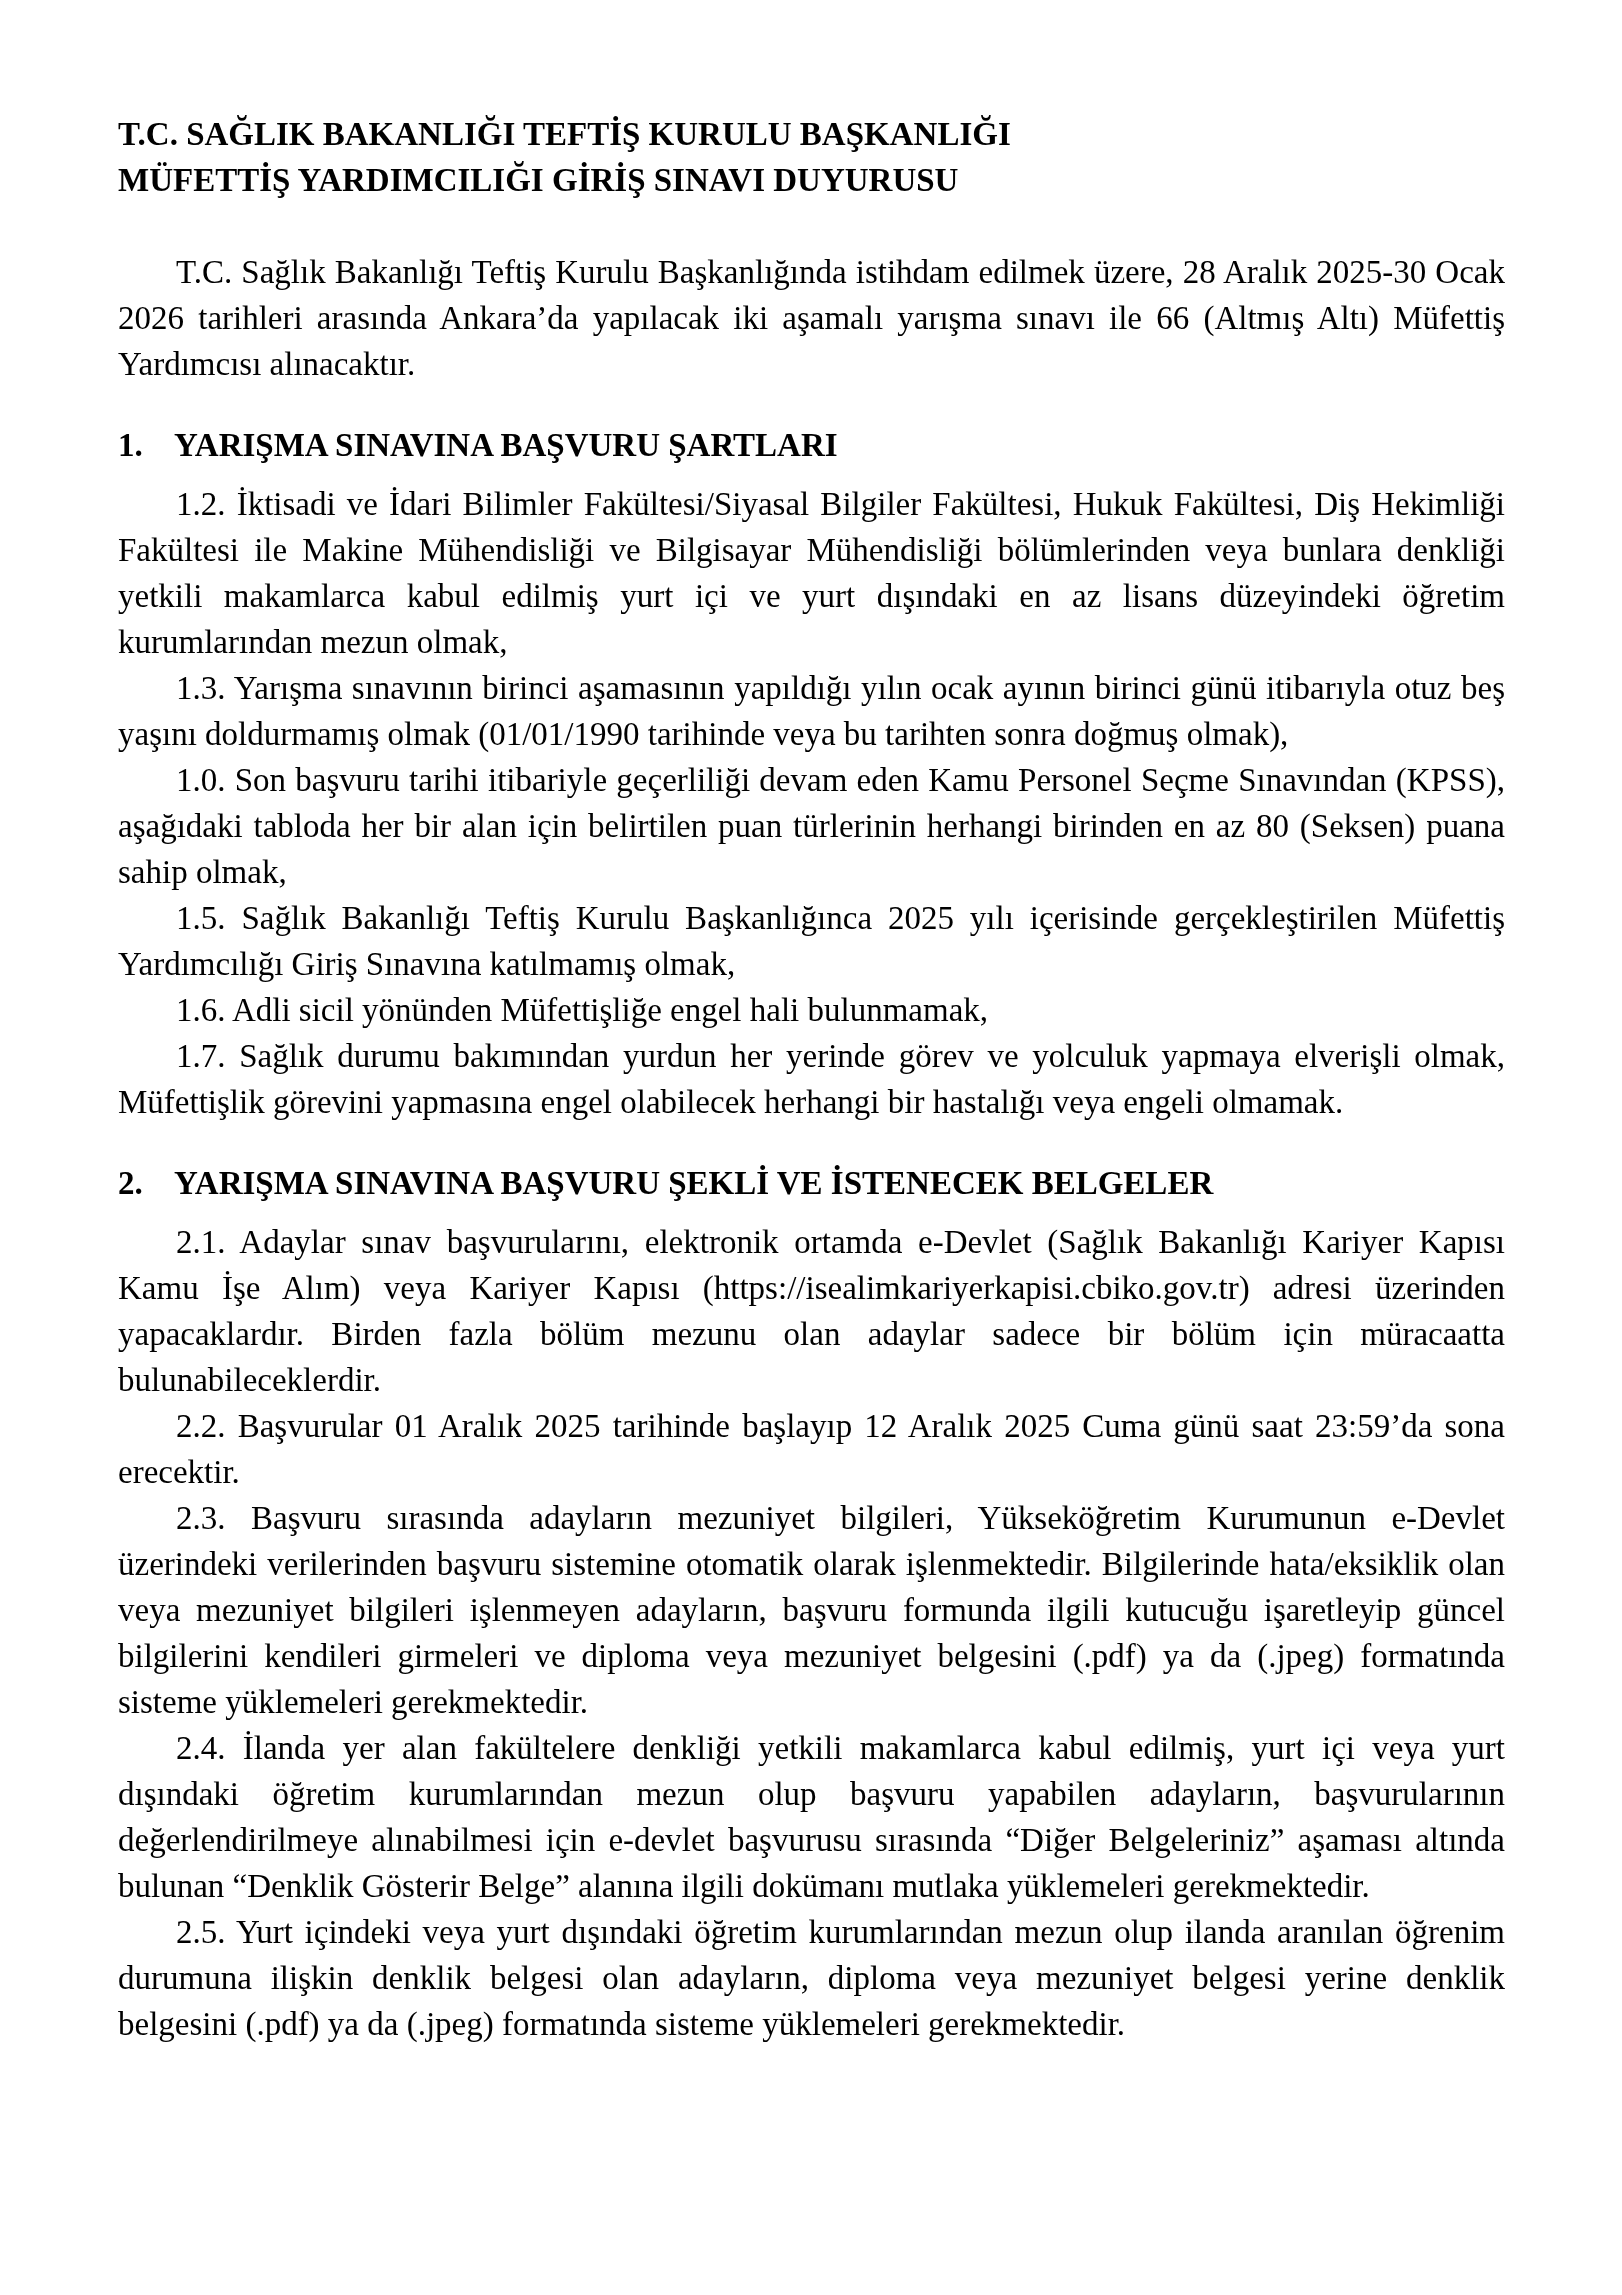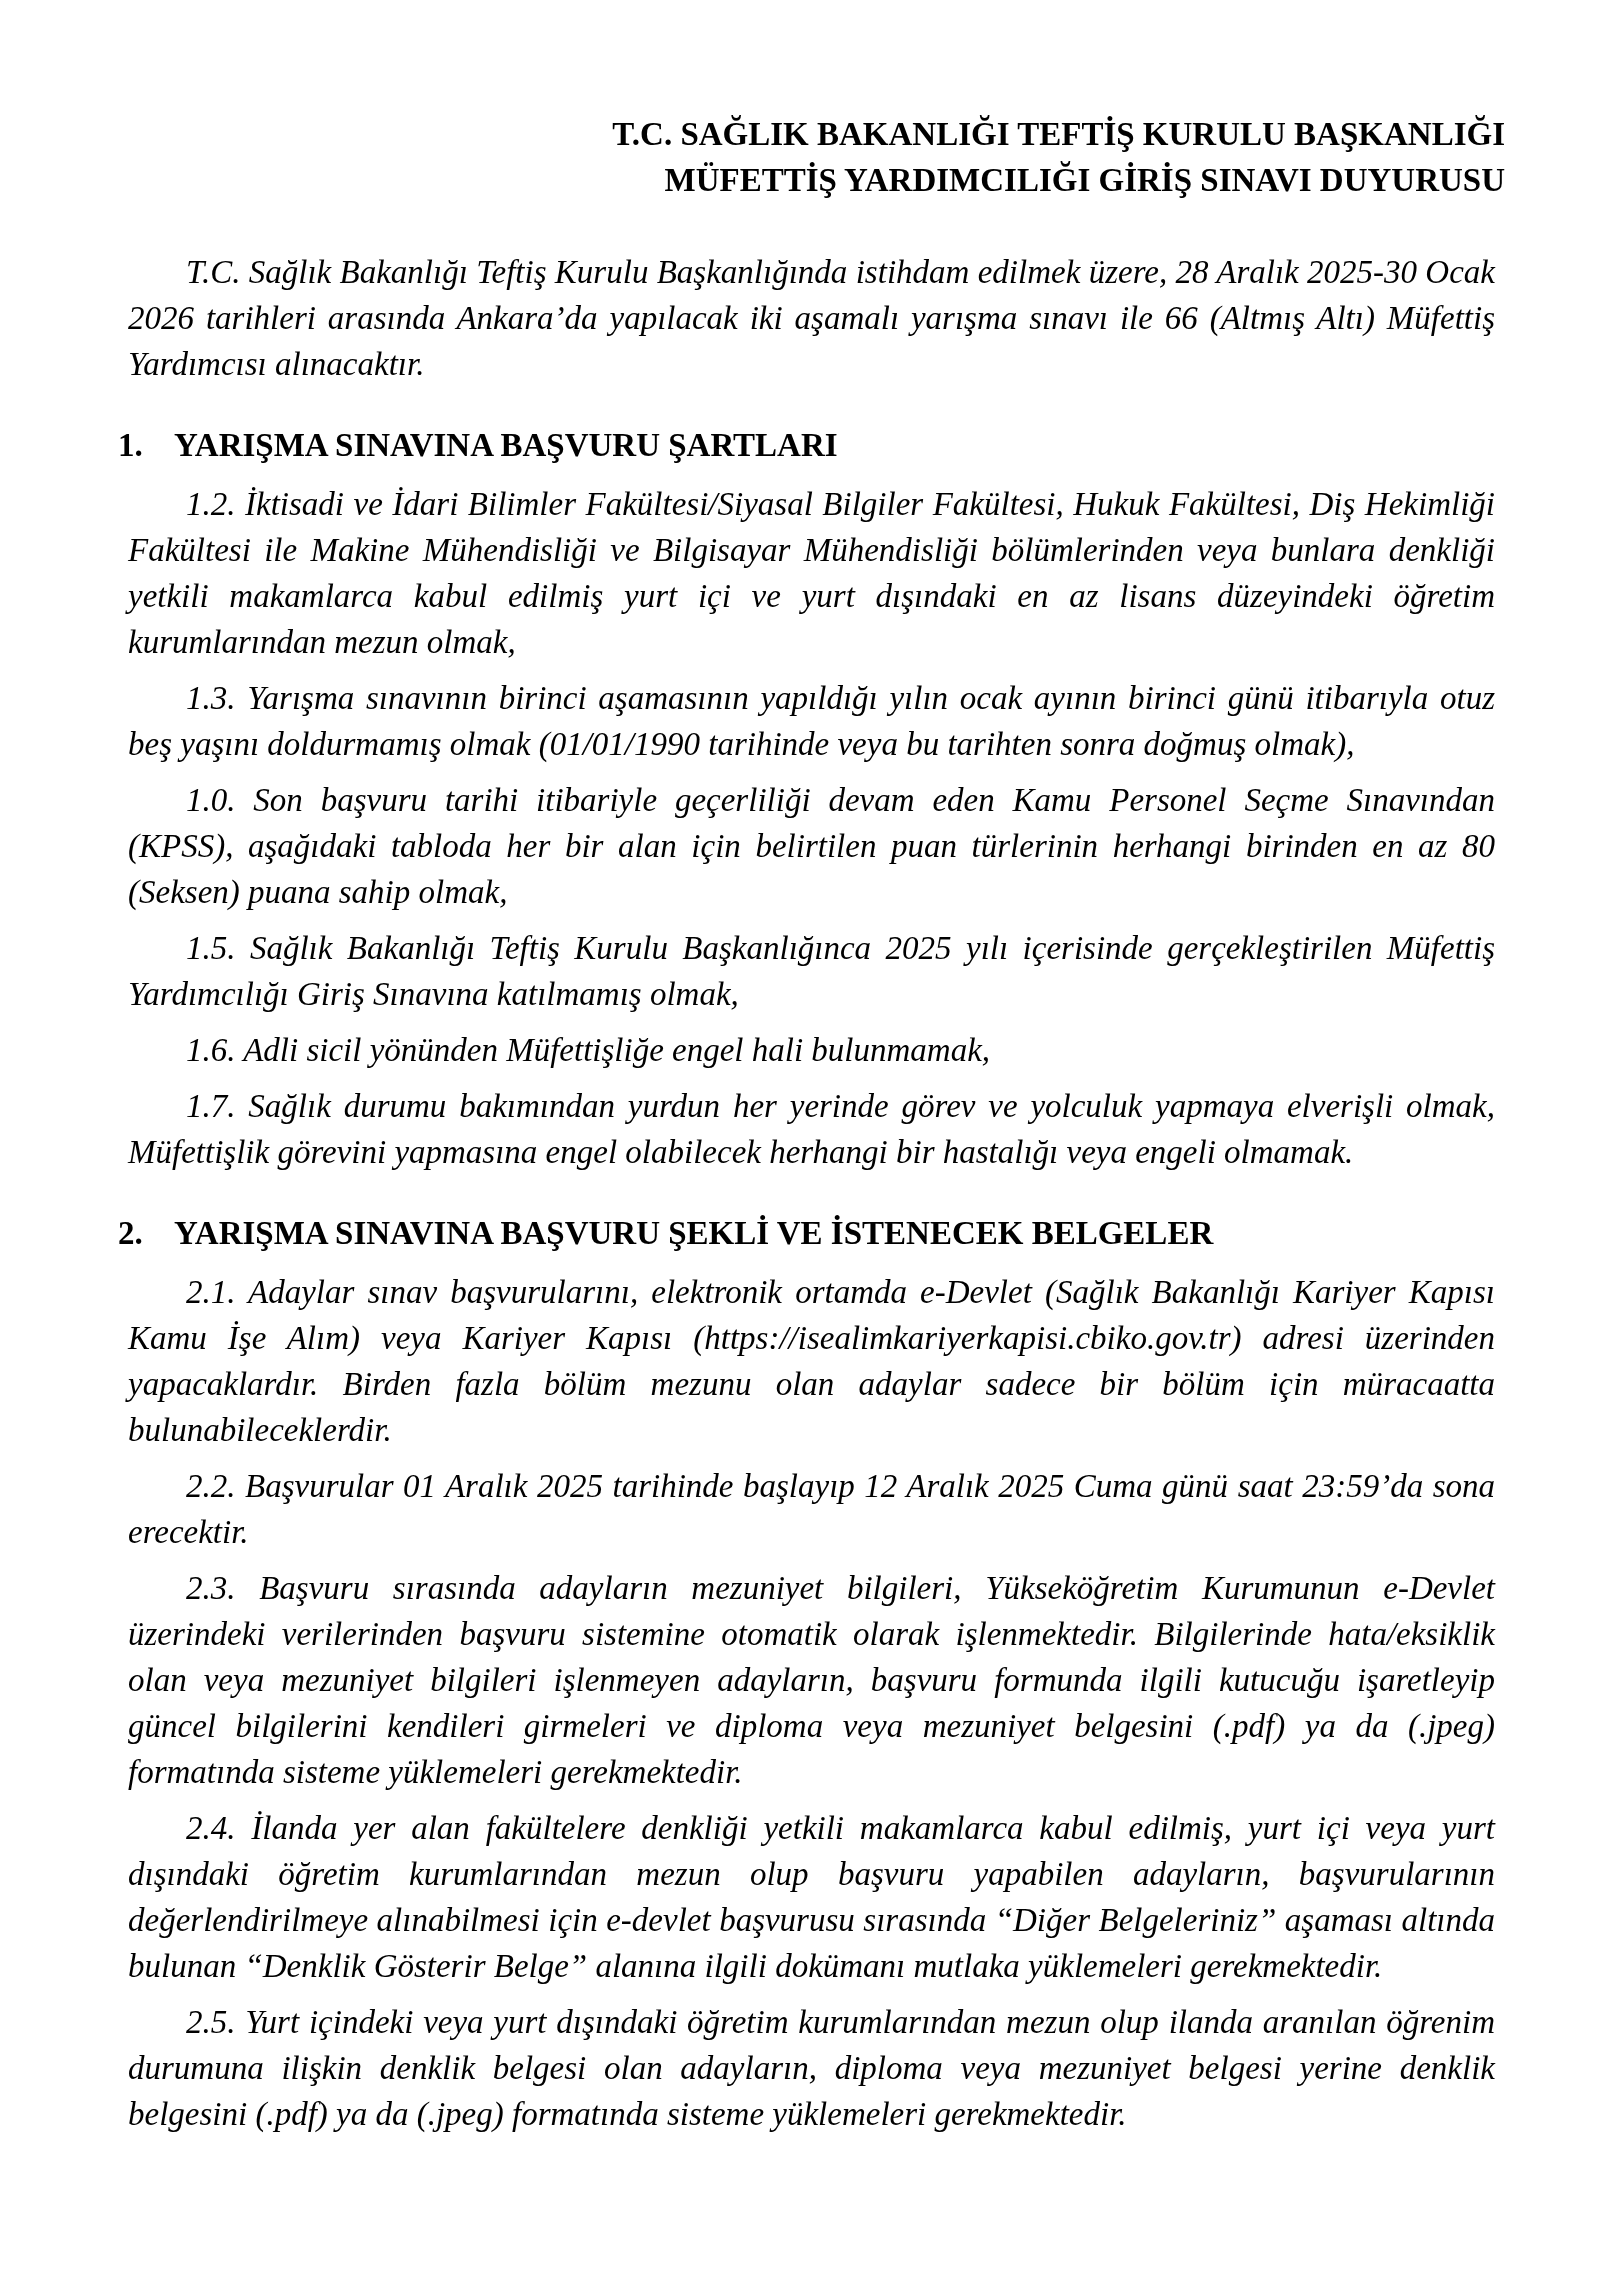"T.C. SAĞLIK BAKANLIĞI TEFTİŞ KURULU" .doc-title { text-align: right -> left }
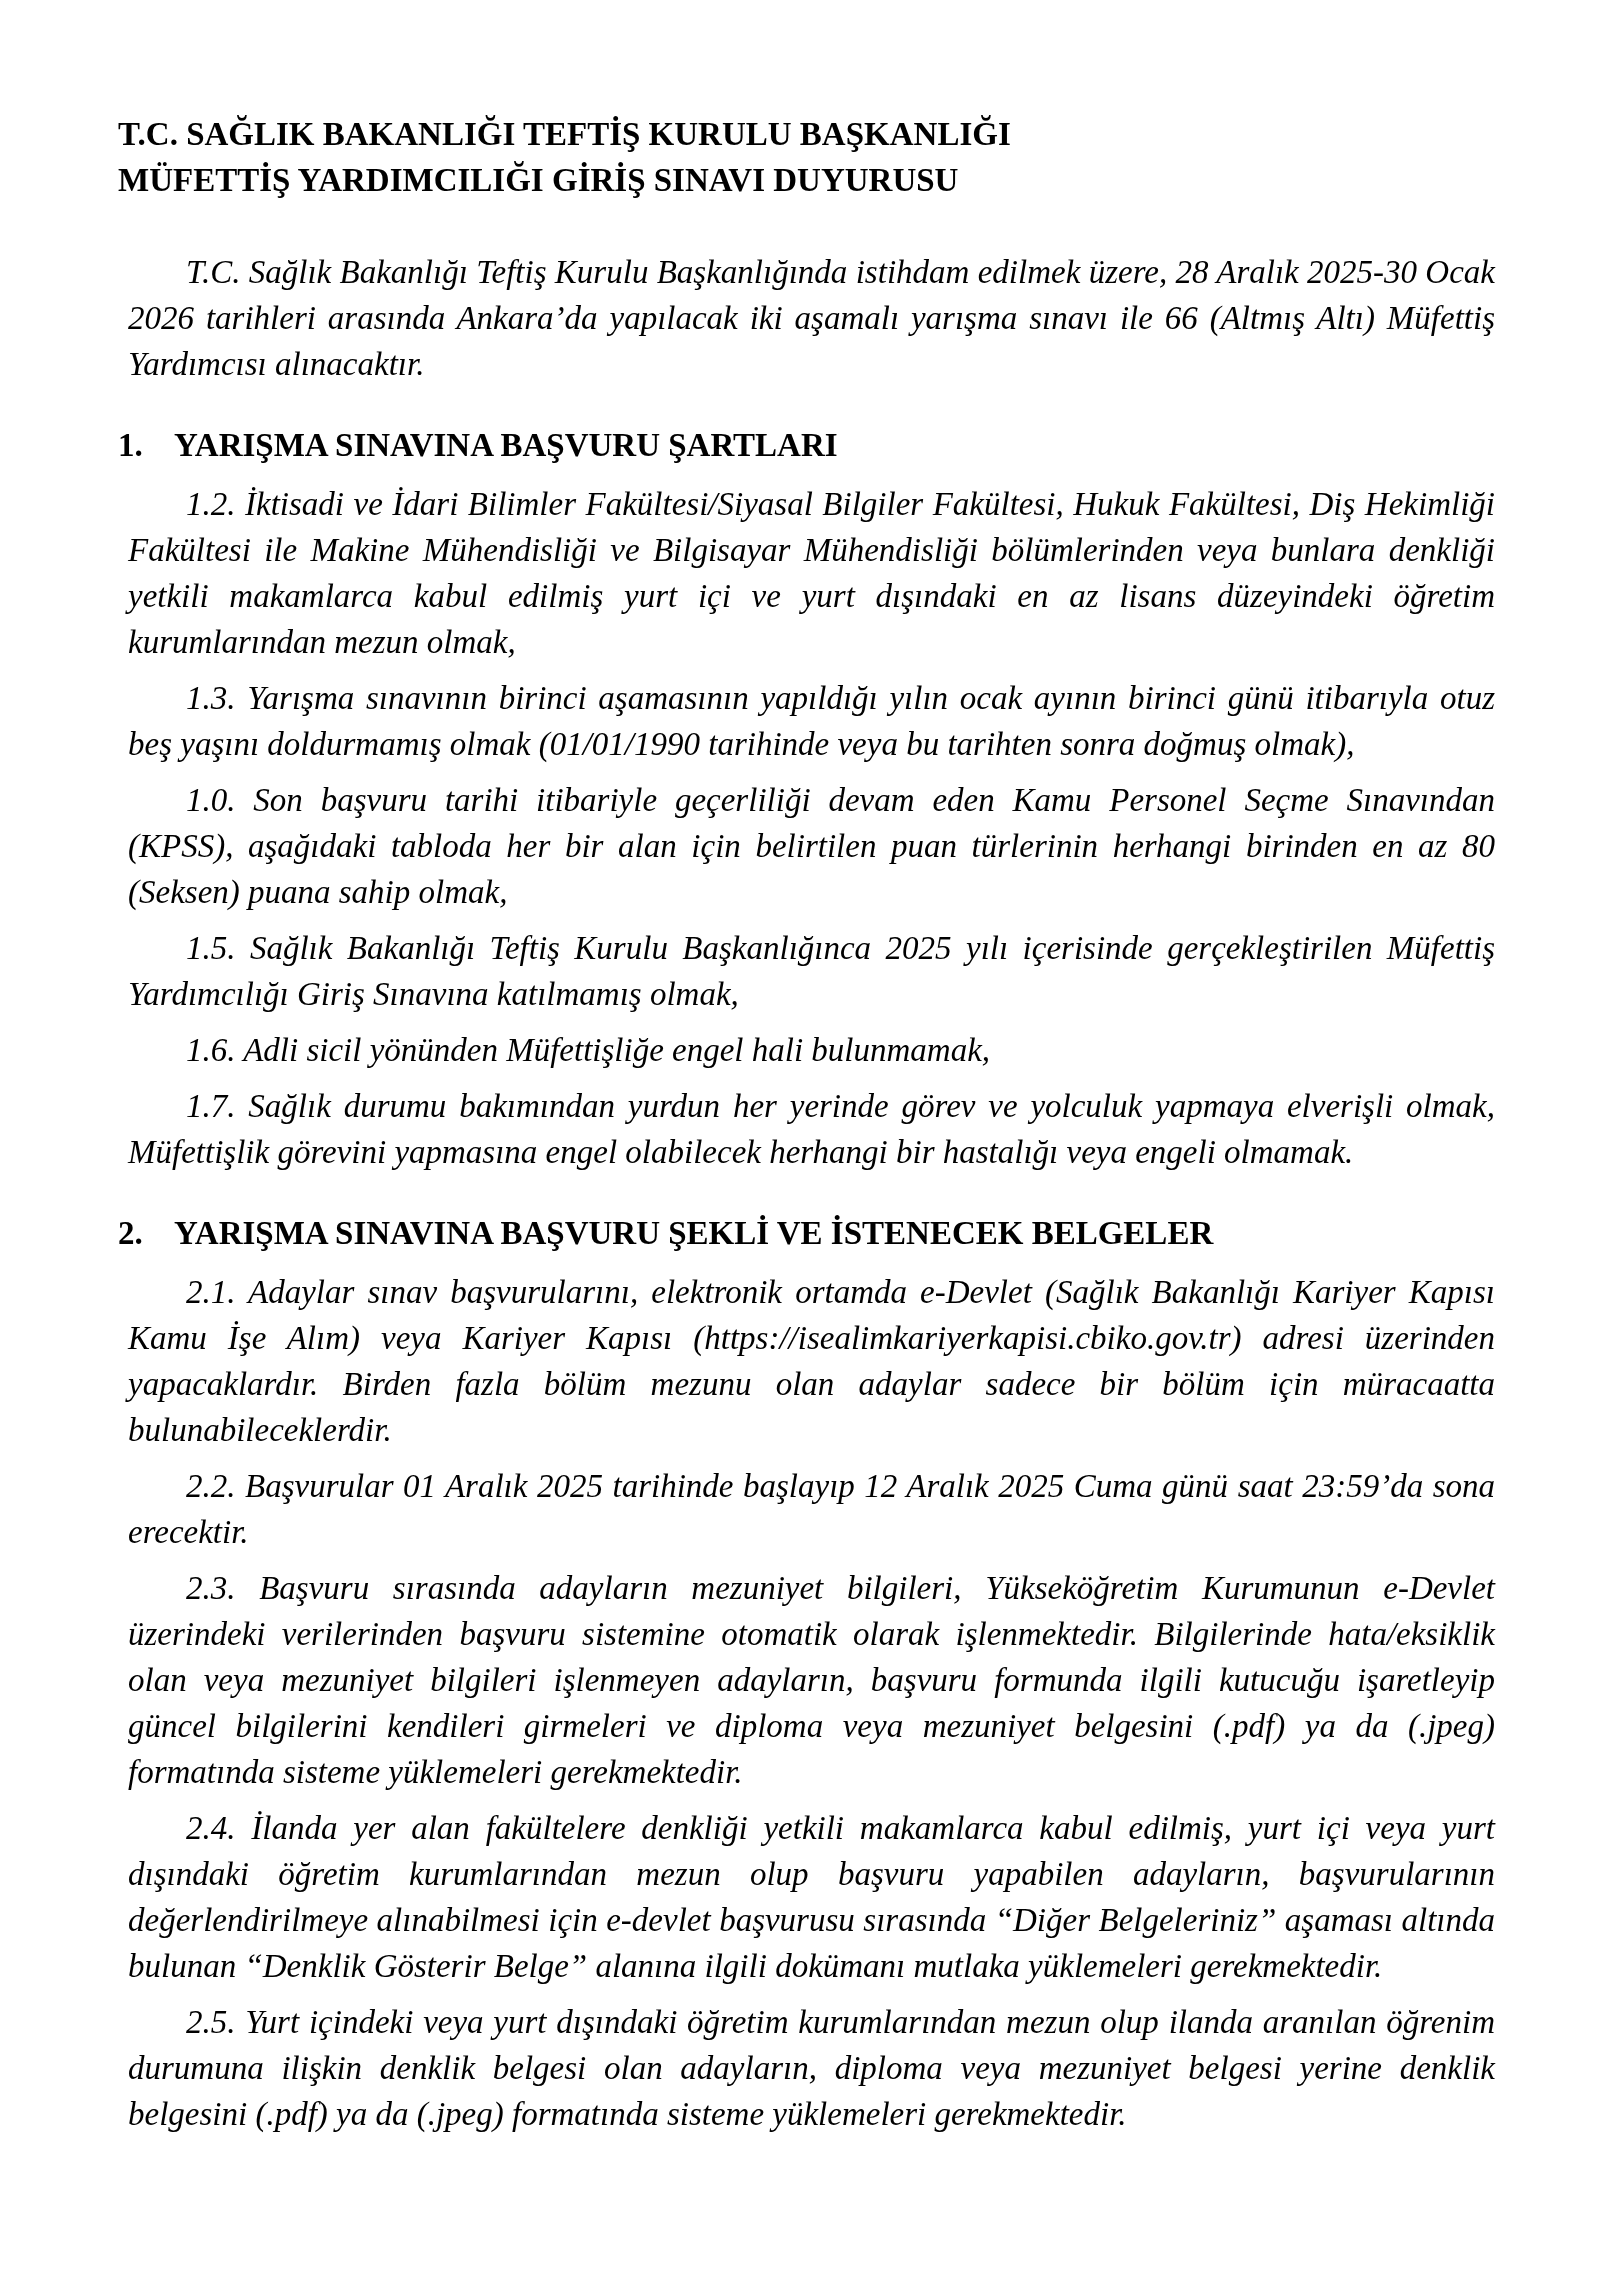"T.C. Sağlık Bakanlığı Teftiş Kurulu" .body-para { font-style: italic -> none; margin: 10px -> 0 }
